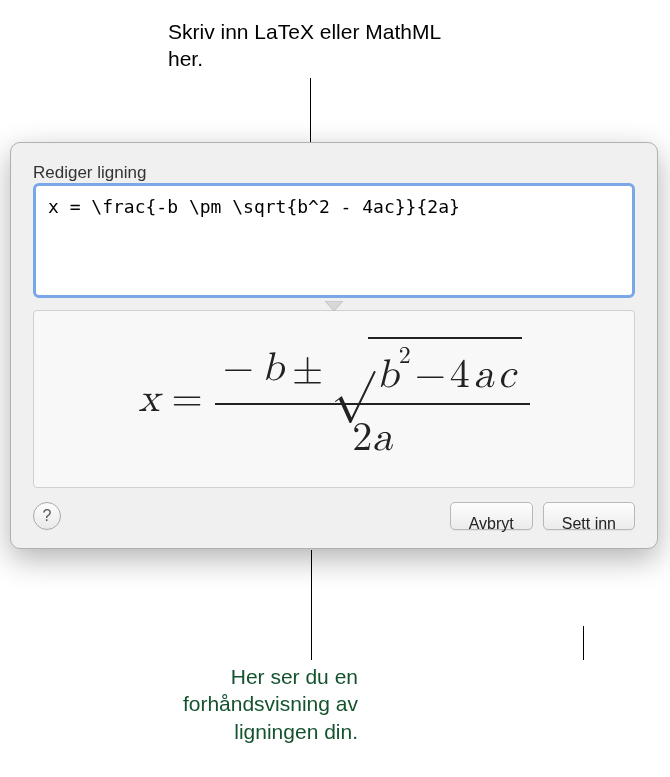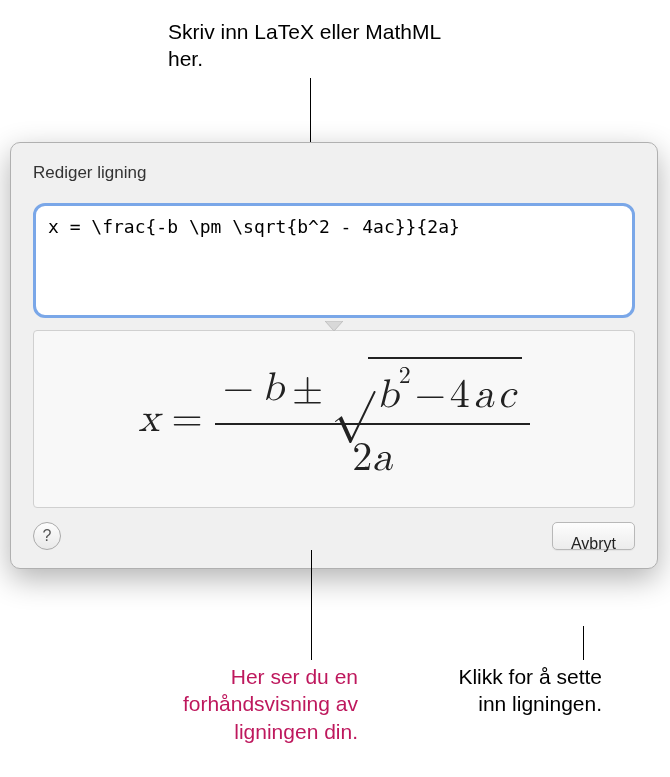"Rediger ligning" .dialog-title { margin-bottom: 20px -> 0 }
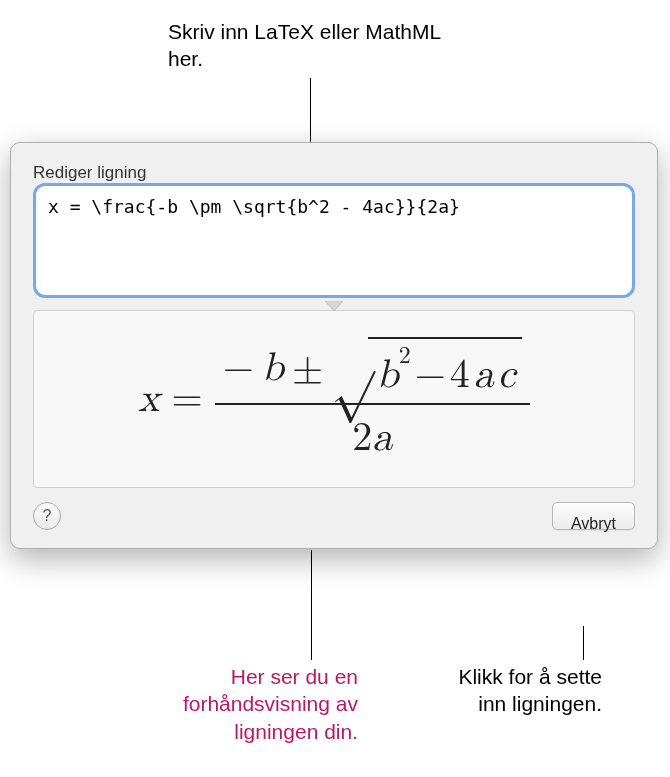"x = \frac{-b \pm \sqrt{b^2" .input-area { border-radius: 12px -> 6px }
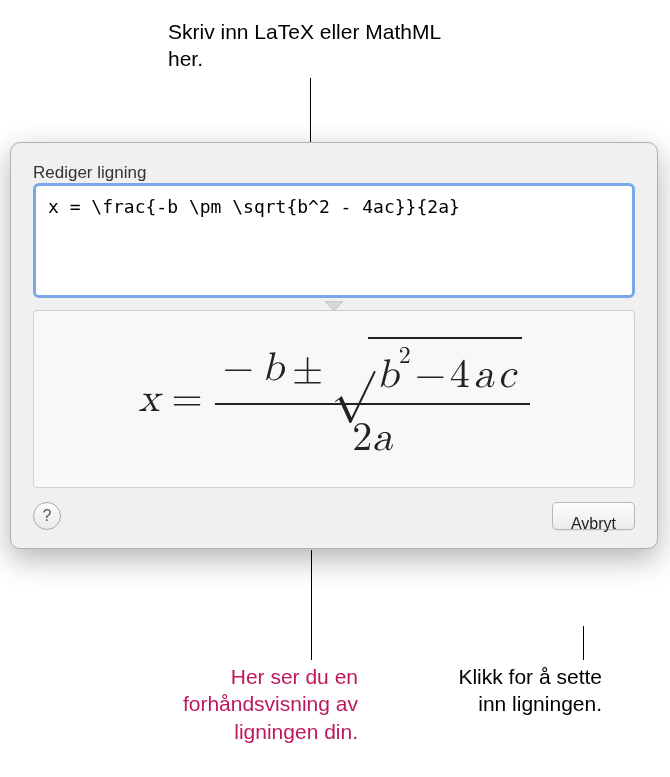"Sett inn" button.btn { html: none -> <button>Sett inn</button> }
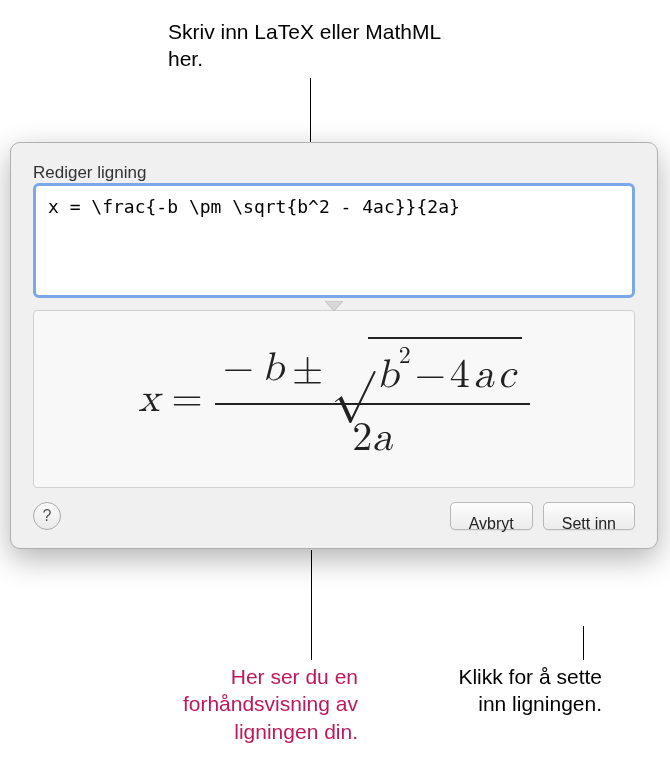"Her ser du en forhåndsvisning" .callout-bottom-left { color: #be185d -> #14532d }
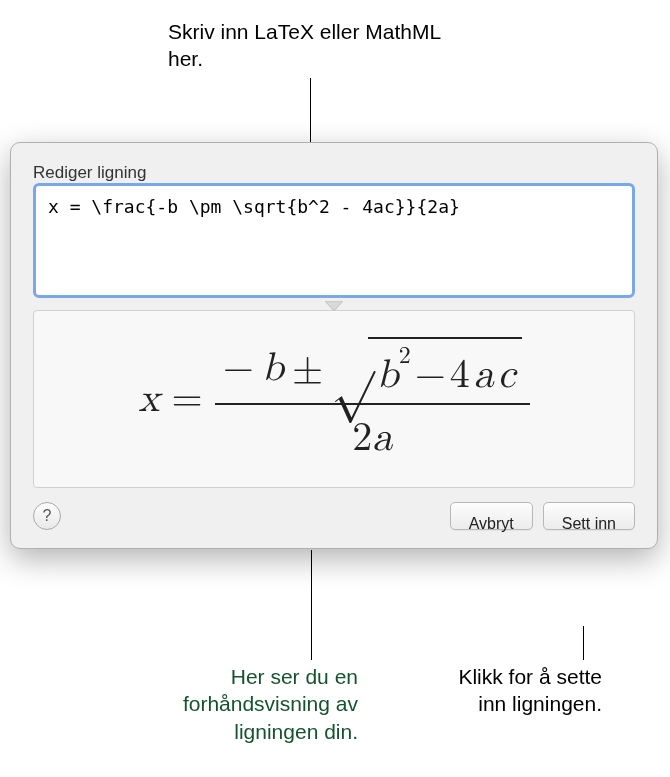"Klikk for å sette inn" span { html: <span>Klikk for å sette inn ligningen.</span> -> none }
